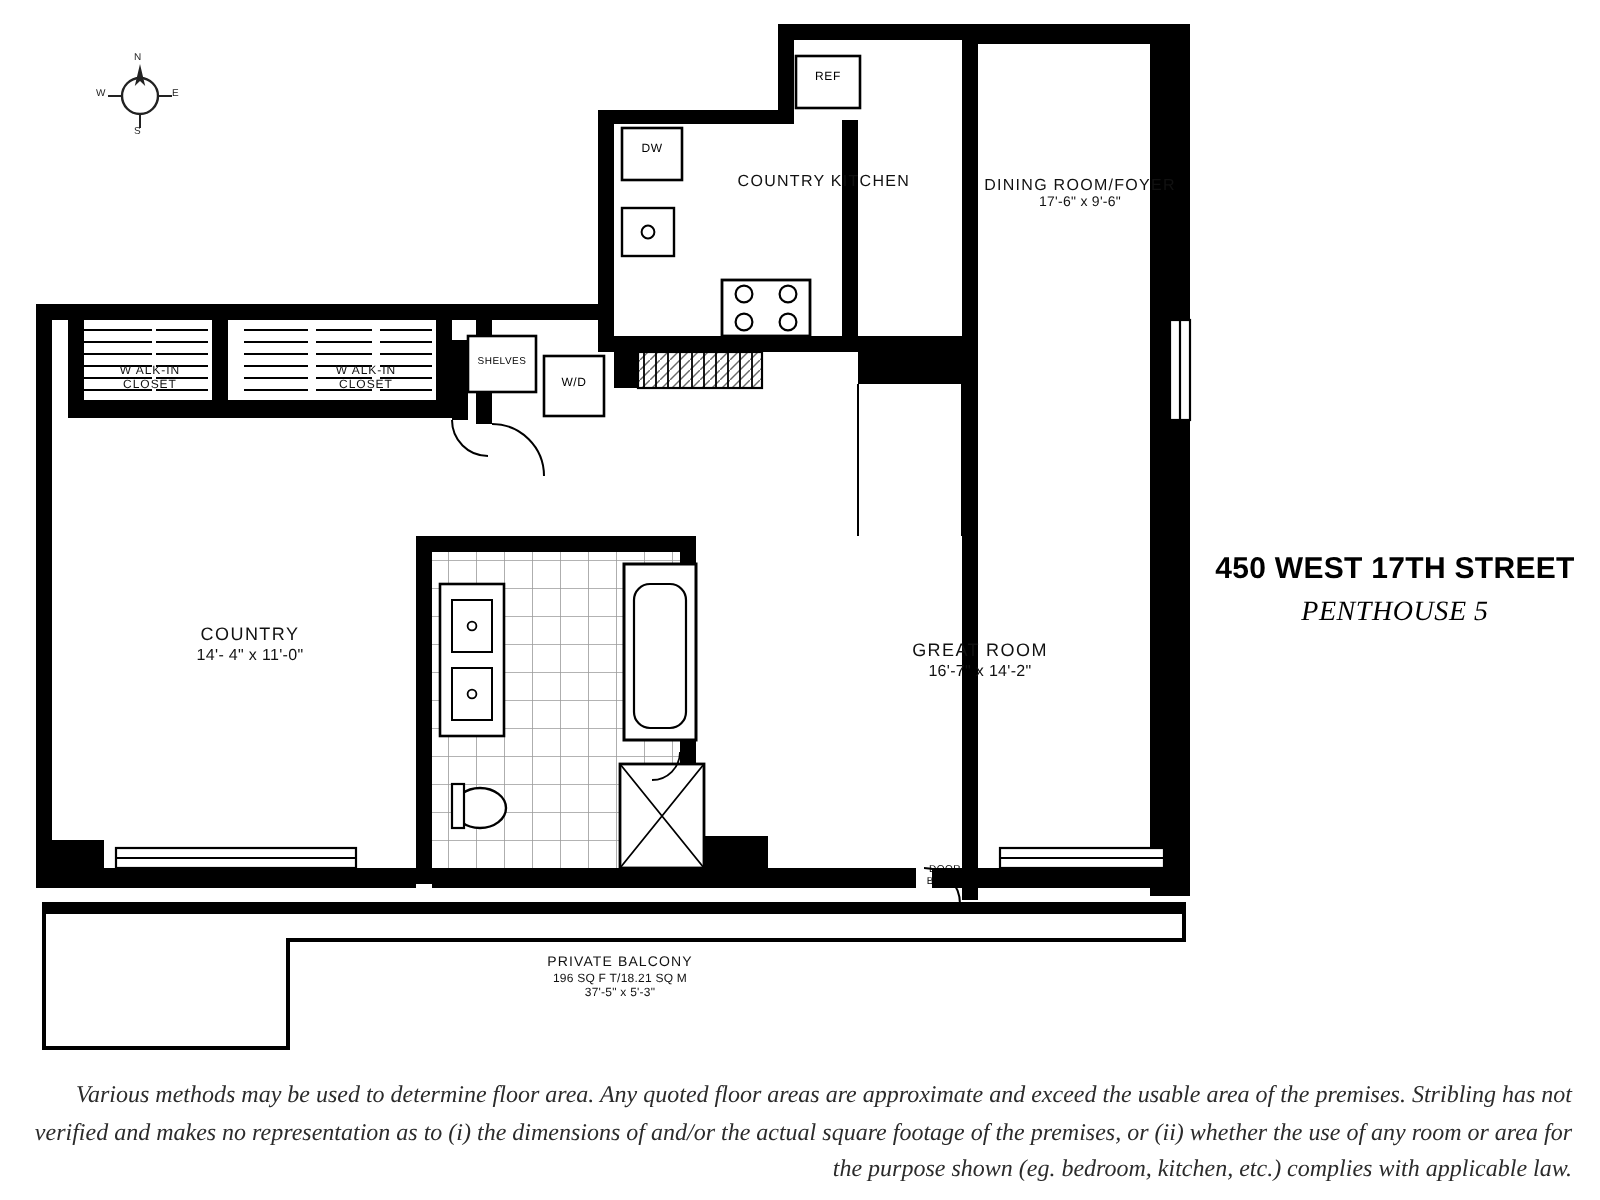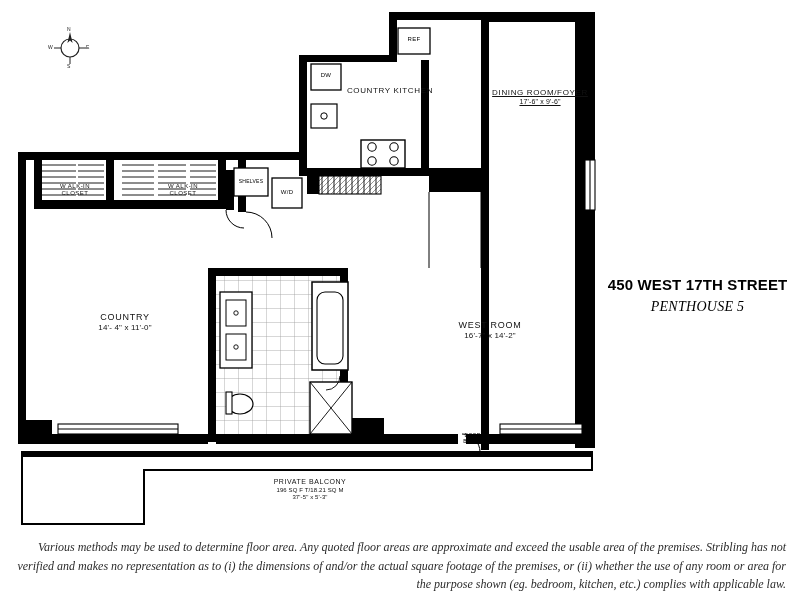"COUNTRY KITCHEN" div.room-label { text-align: none -> right }
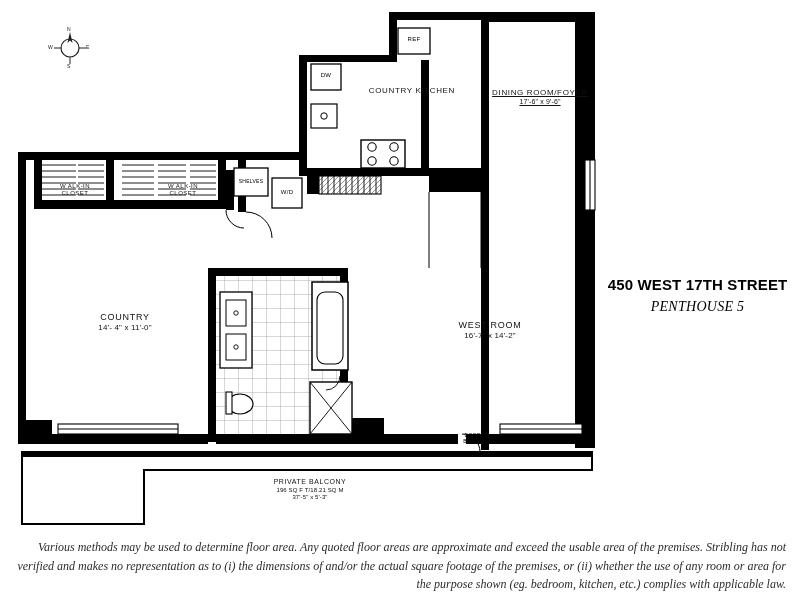"DINING ROOM/FOYER" div.room-label { text-decoration: underline -> none }
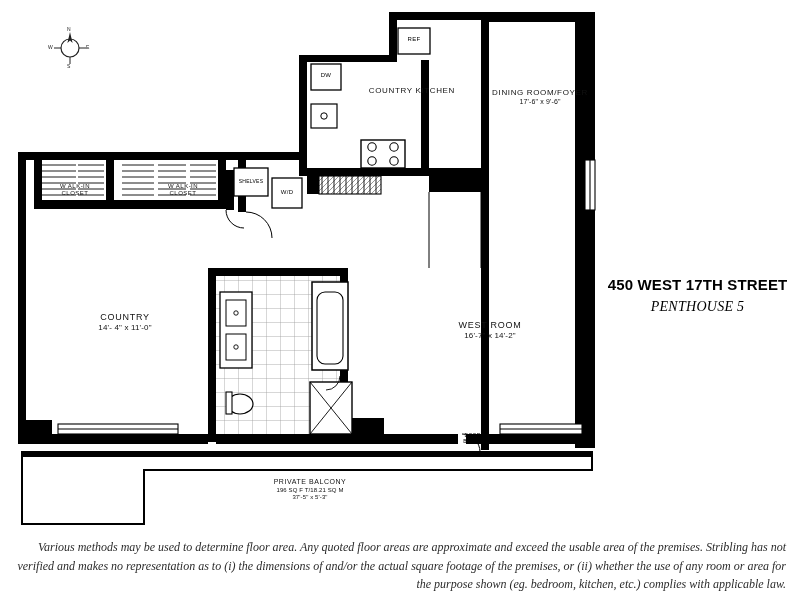"WEST ROOM" span.name { text: WEST -> GREAT }
